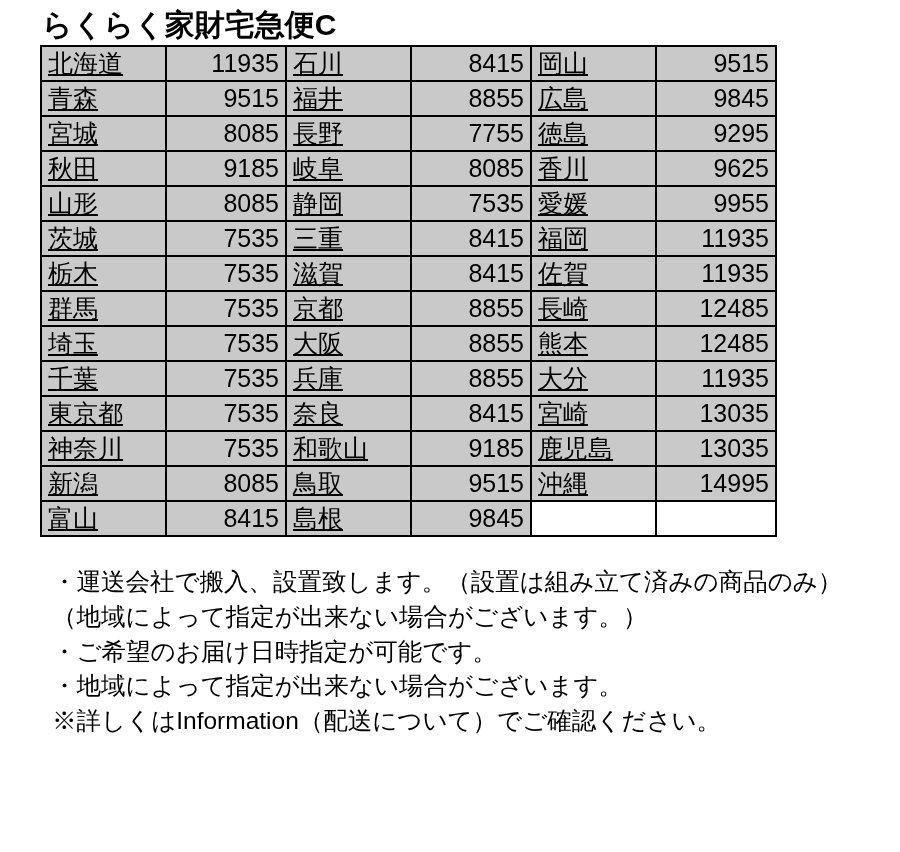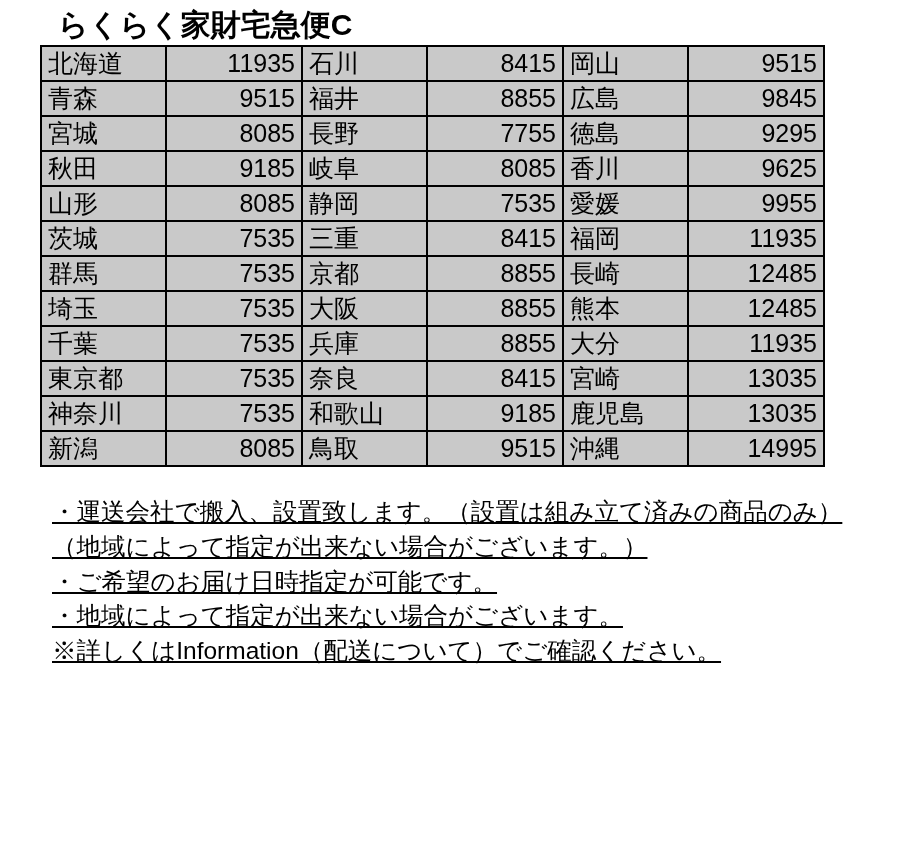"らくらく家財宅急便C" .title { margin: 2px 0 4px 38px -> 2px 0 4px 22px }
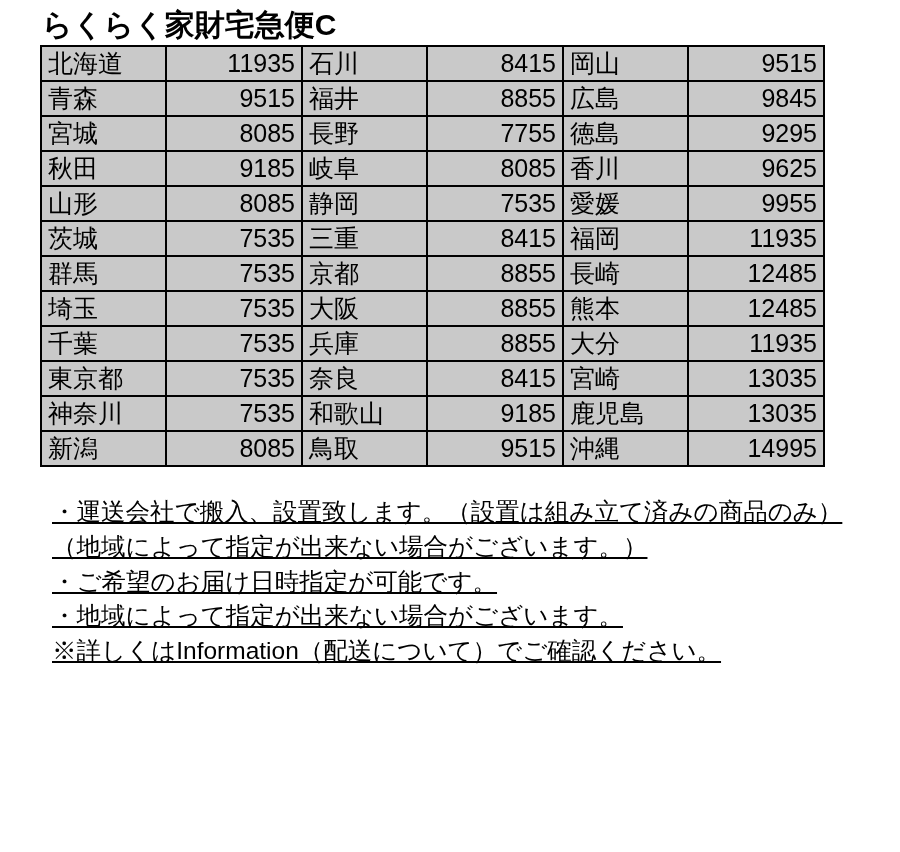"北海道" td.region { text-decoration: none -> underline }
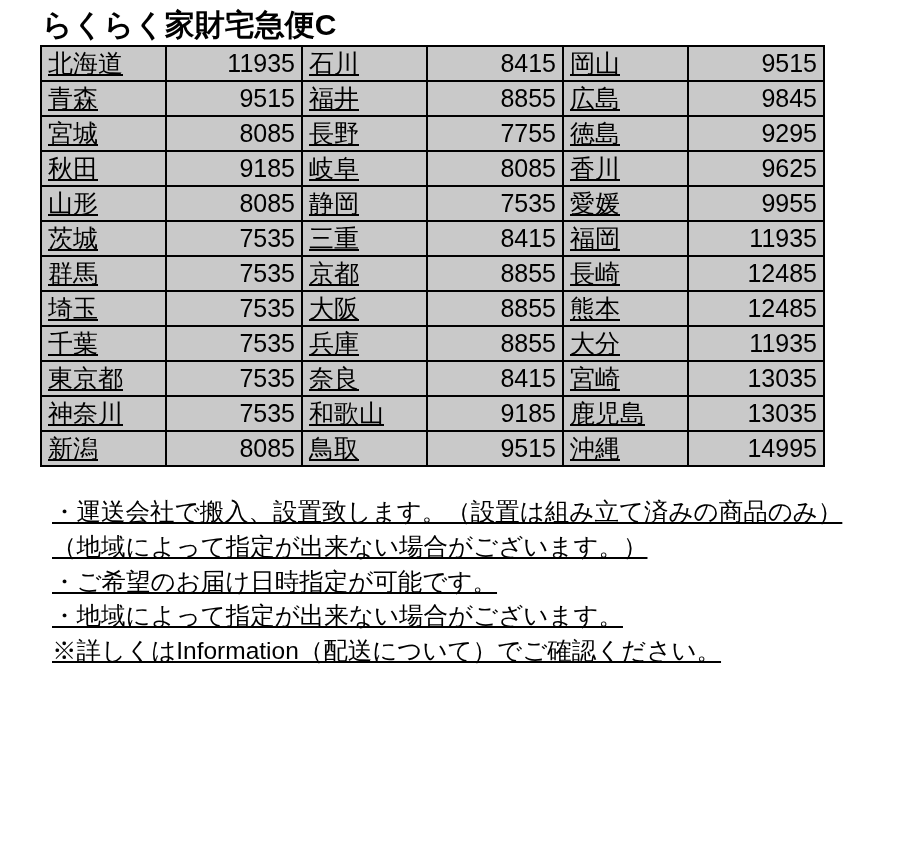"11935" td.price { width: 136px -> 120px }
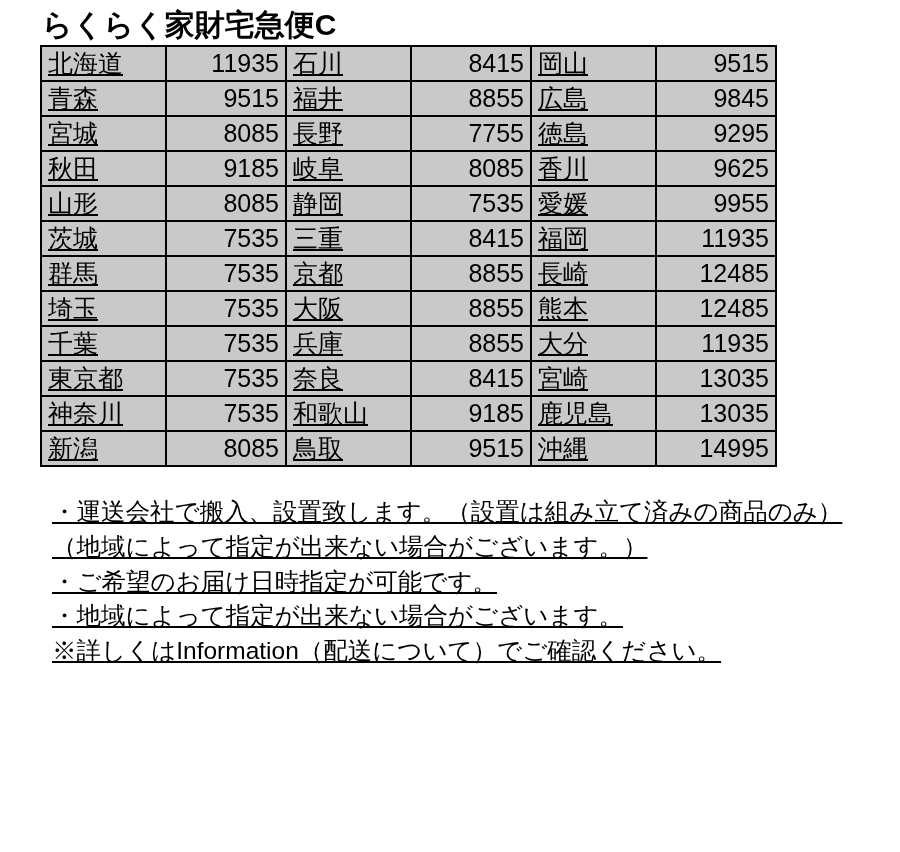"栃木" tr { html: none -> <tr> <td>栃木</td> <td>7535</td> <td>滋賀</td> <td>8415</td> <td>佐賀</td> <td>11935</td> </tr> }
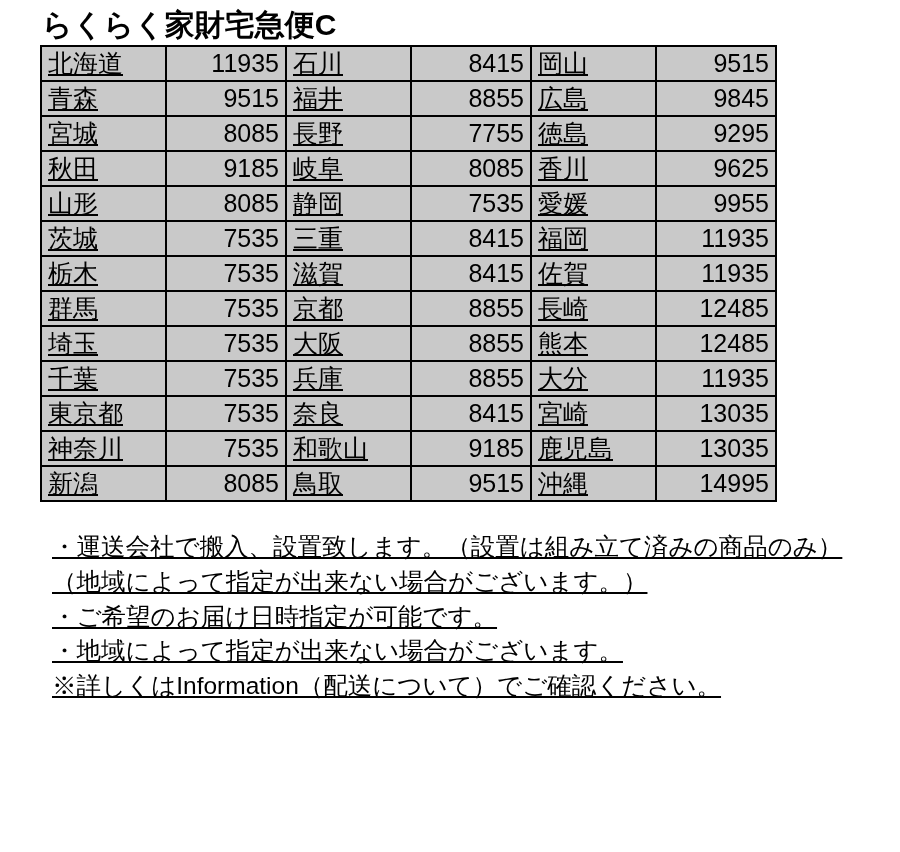"富山" tr { html: none -> <tr> <td>富山</td> <td>8415</td> <td>島根</td> <td>9845</td> <td></td> <td></td> </tr> }
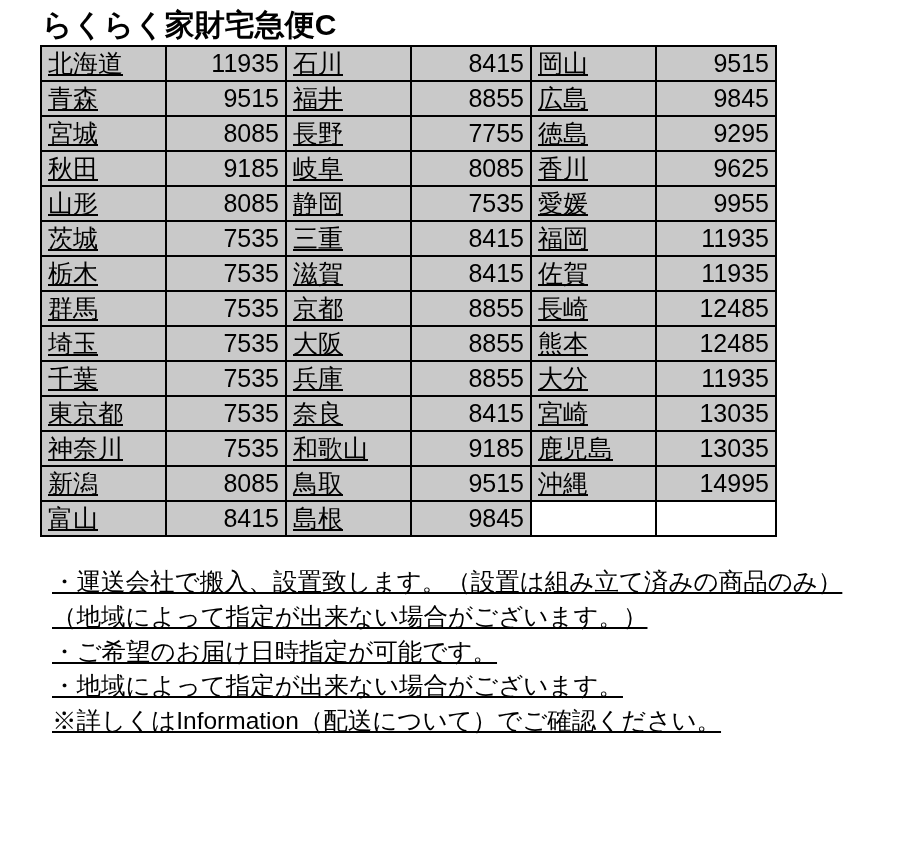"・運送会社で搬入、設置致します。（設置は組み立て済みの商品のみ）" .notes div { text-decoration: underline -> none }
